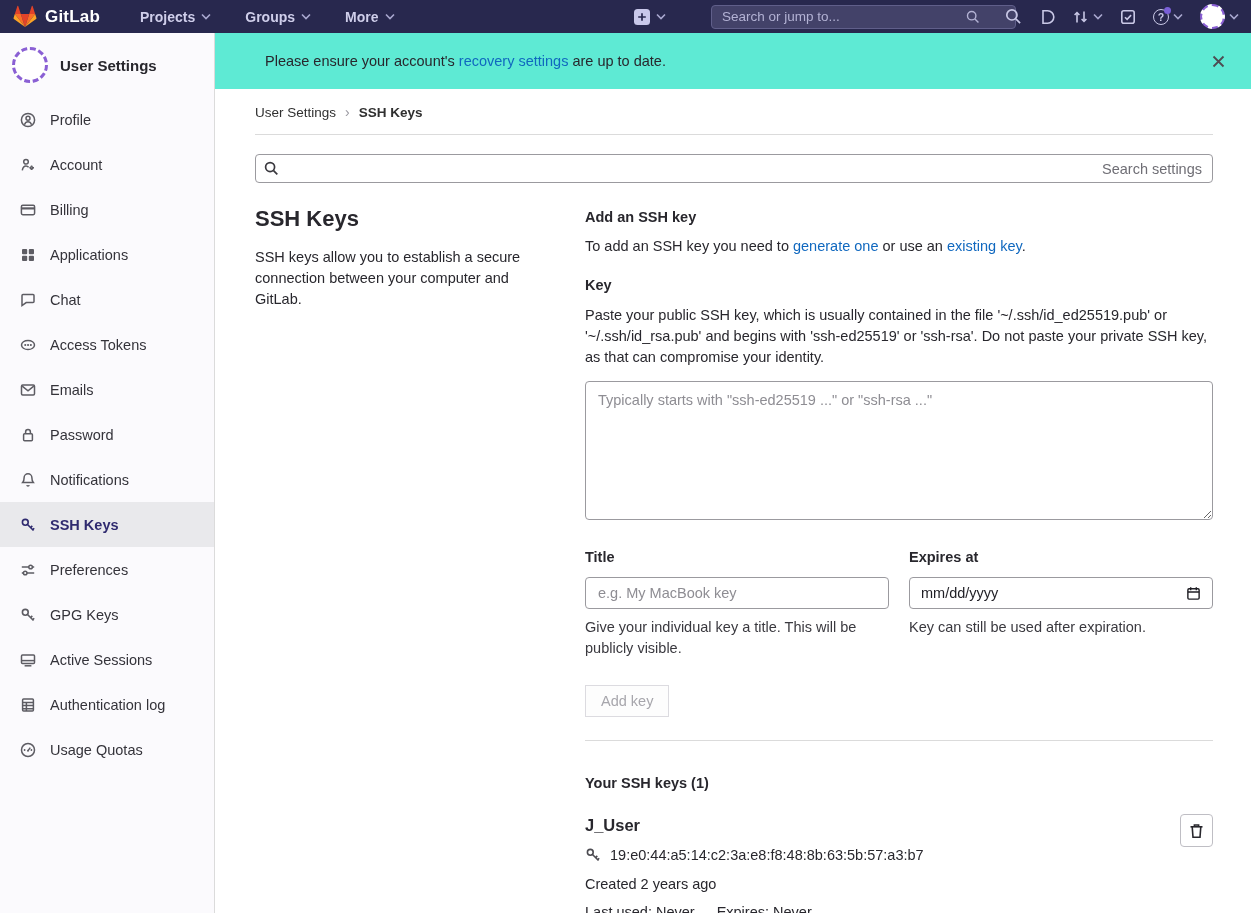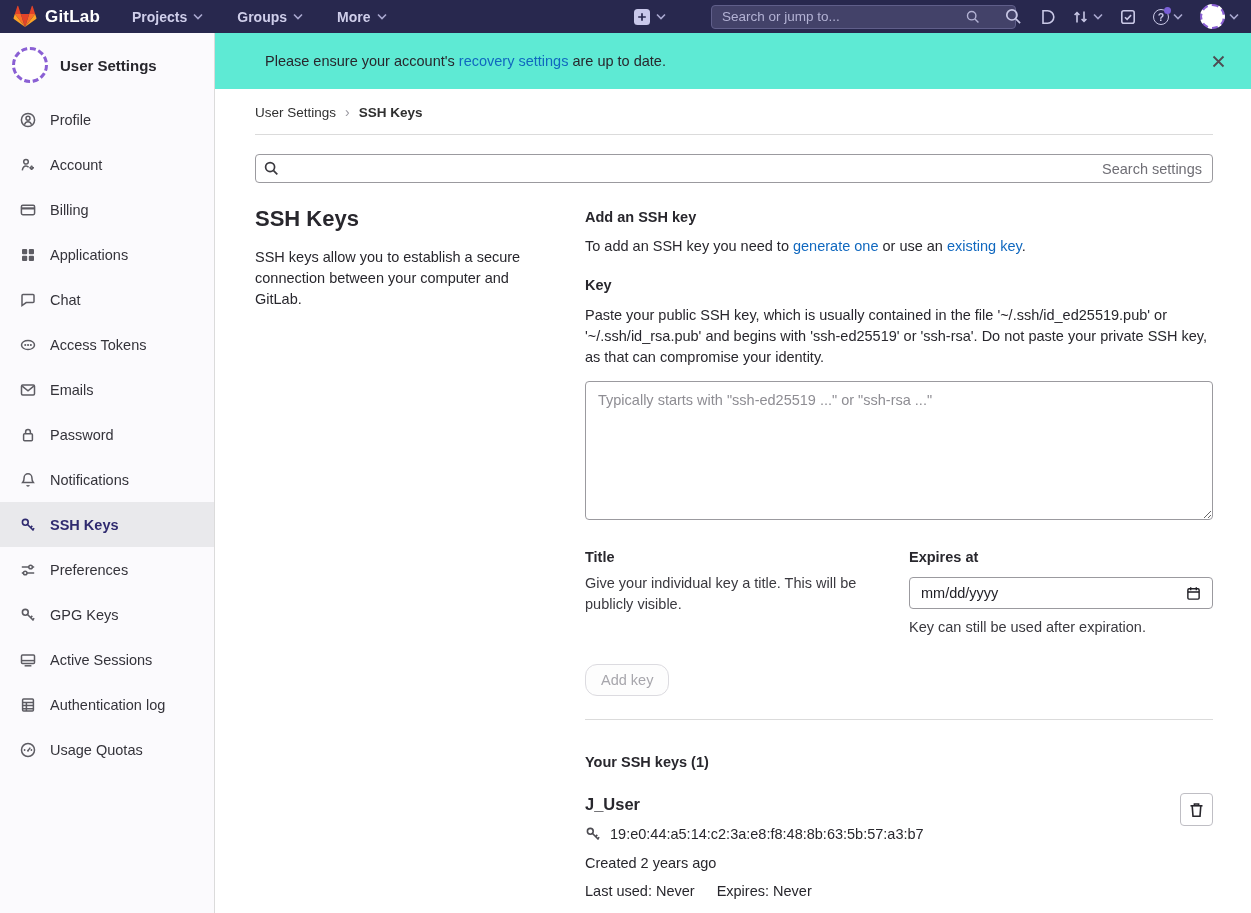"Projects" .nav-menu { margin-left: 32px -> 40px }
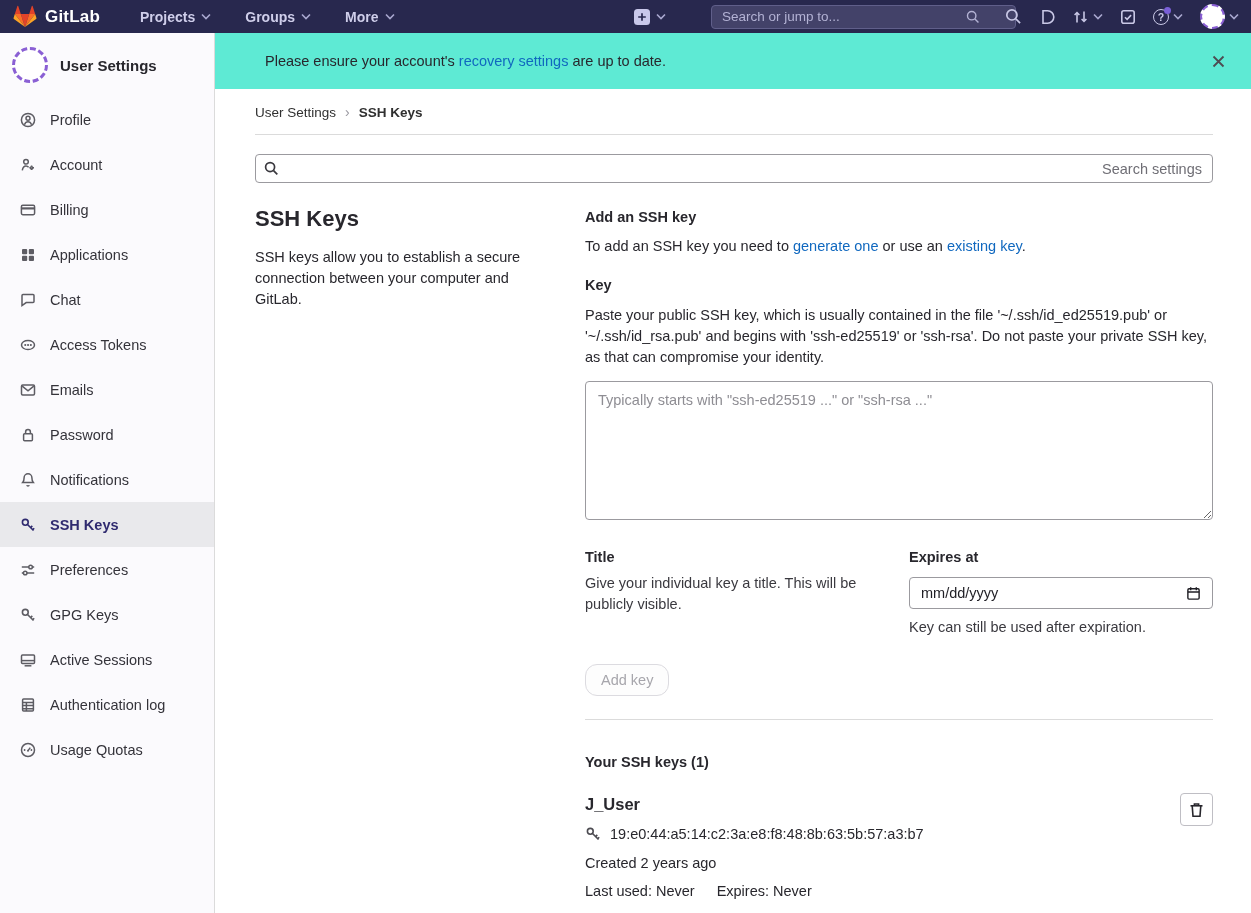"e.g. My MacBook key" input.field-input { html: none -> <input> }
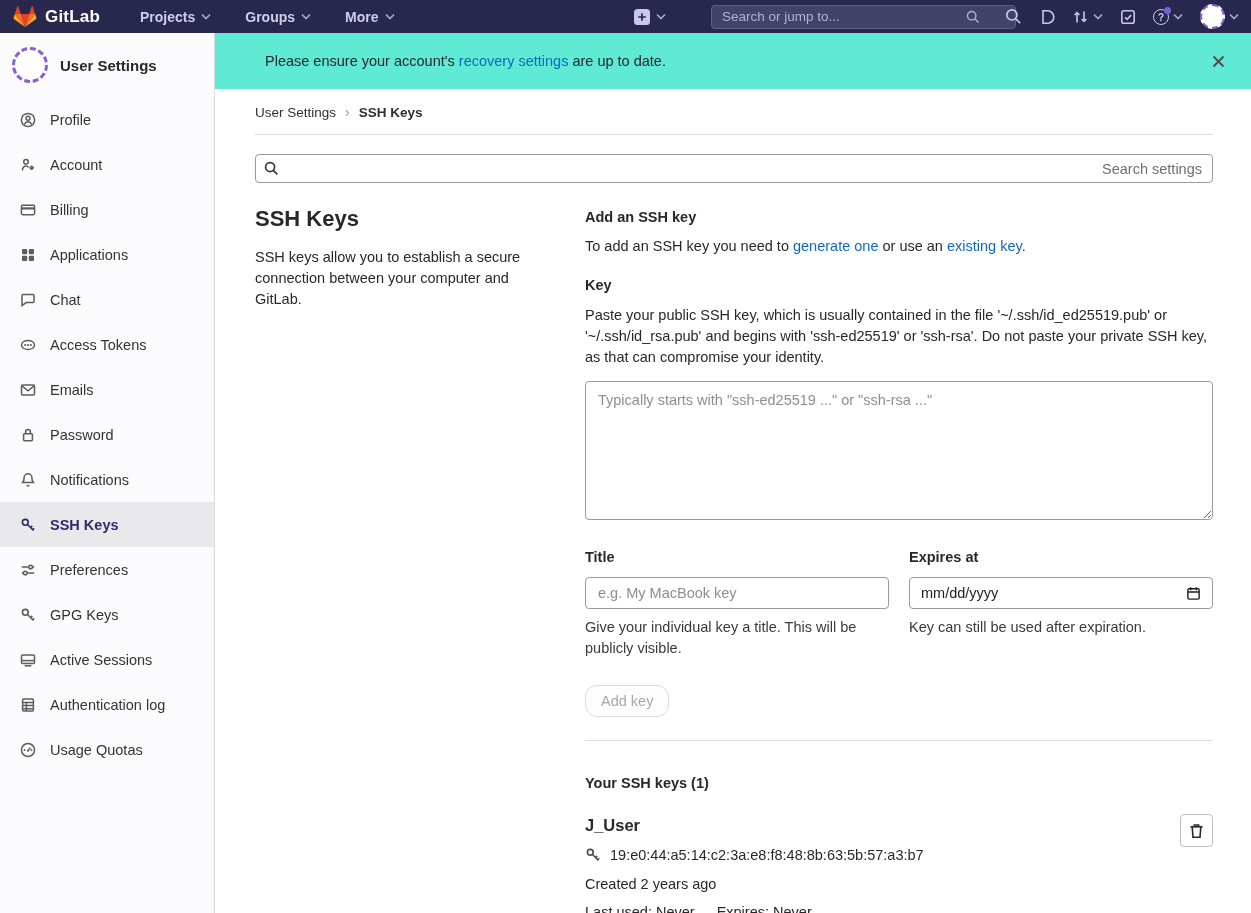"Add key" .add-key-btn { border-radius: 12px -> 0 }
